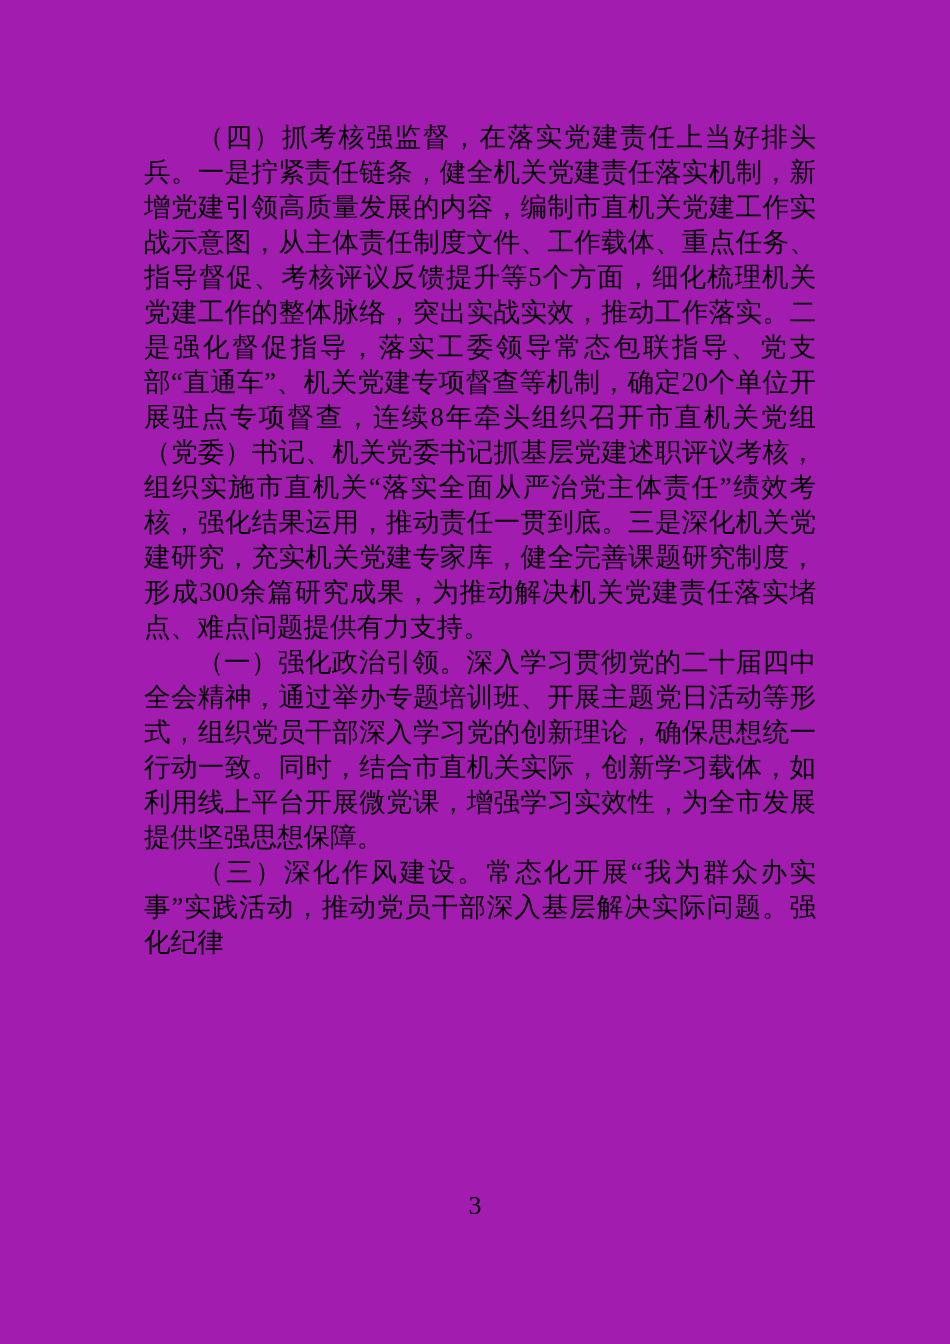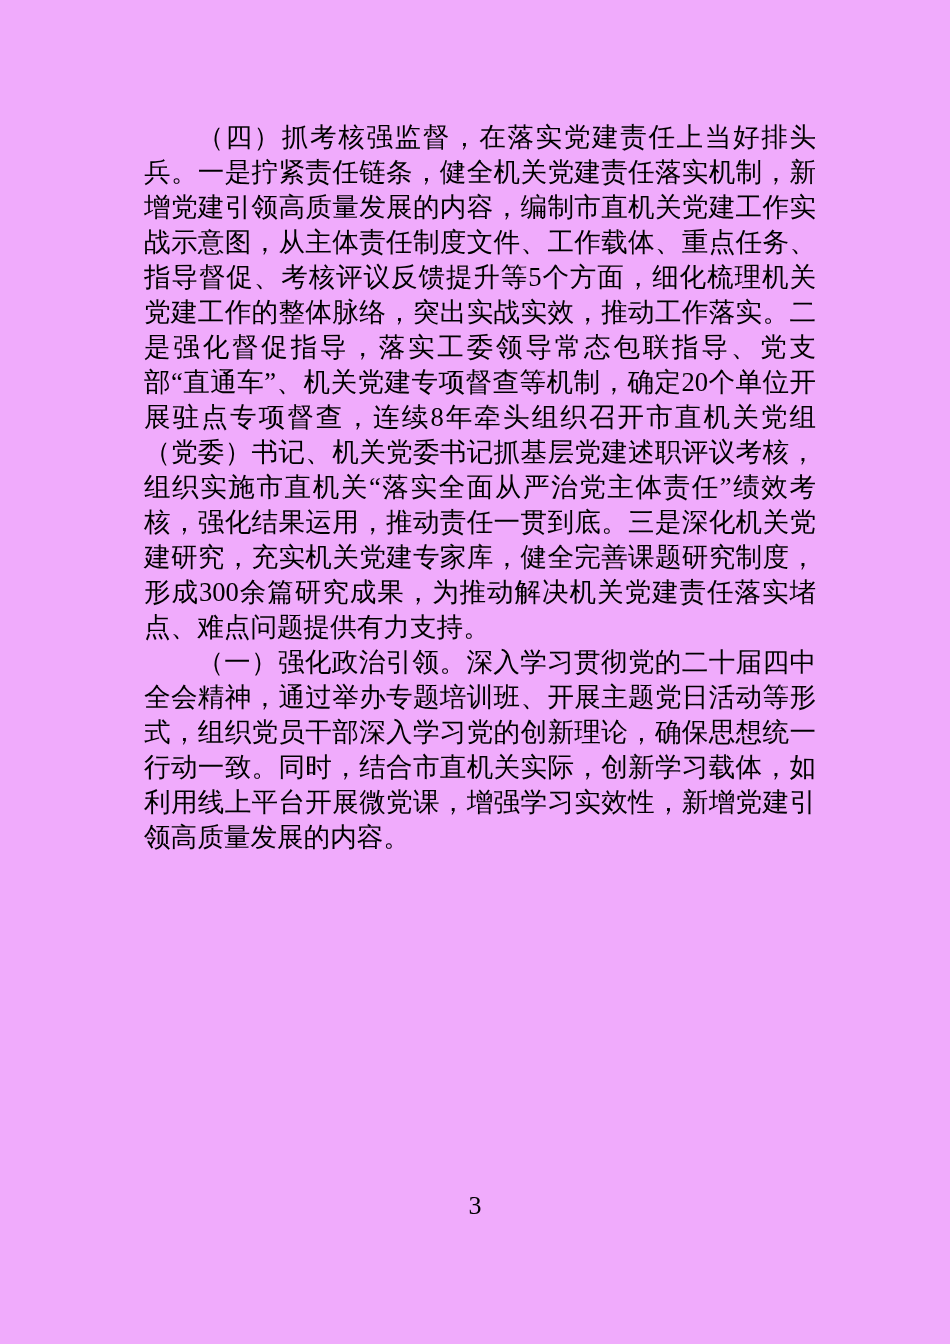"（四）抓考核强监督，在落实党建责任上当好排头兵。一是拧紧责任链条，健全机关党建责" .page { background: #f0abfc -> #a21caf }
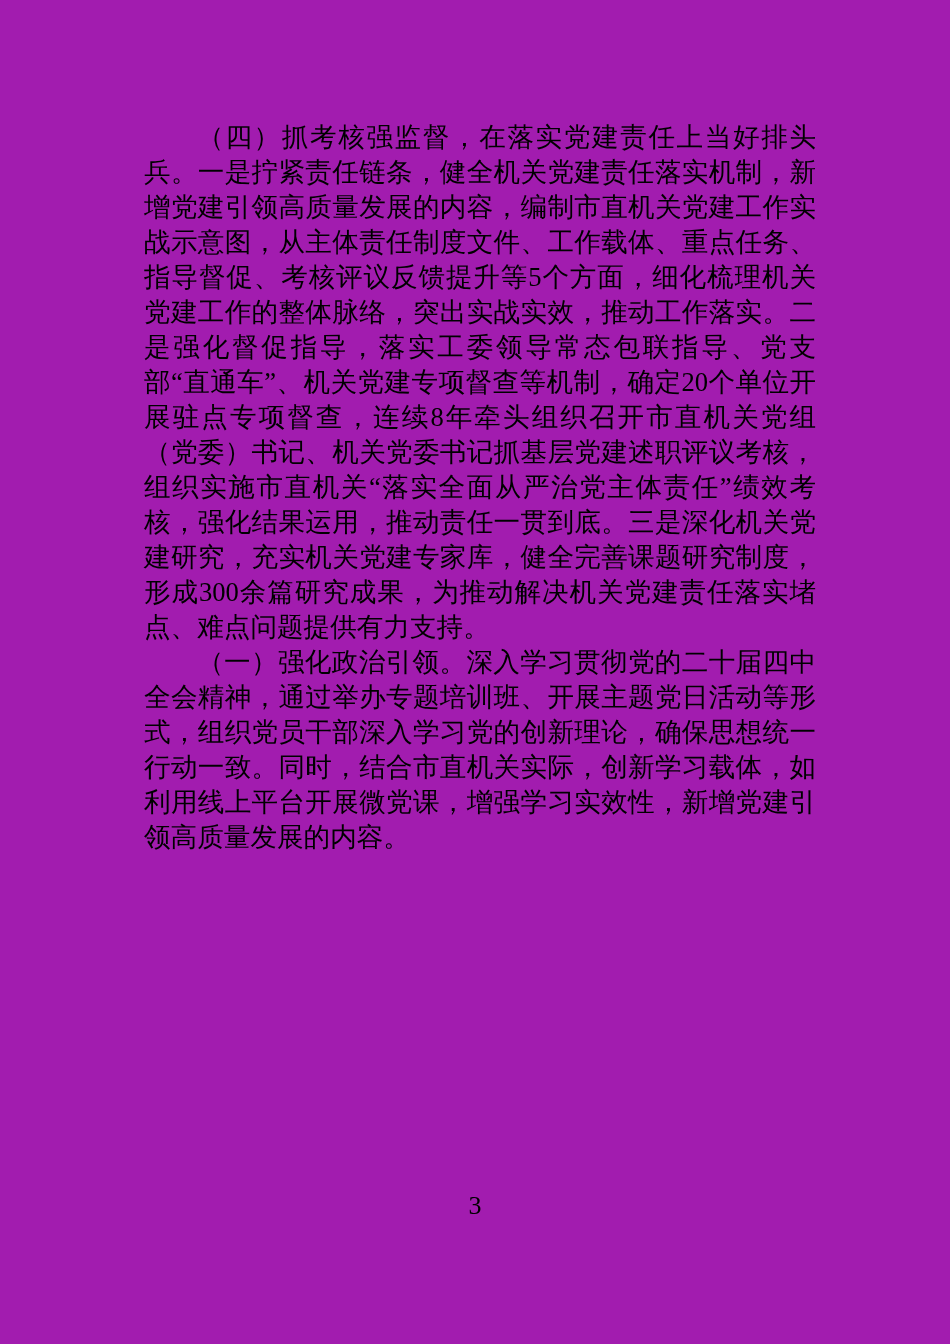"（一）强化政治引领。深入学习贯彻党的二十届四中全会精神，通过举办专题培训班、开展" p.para { text: 新增党建引领高质量发展的内容 -> 为全市发展提供坚强思想保障 }
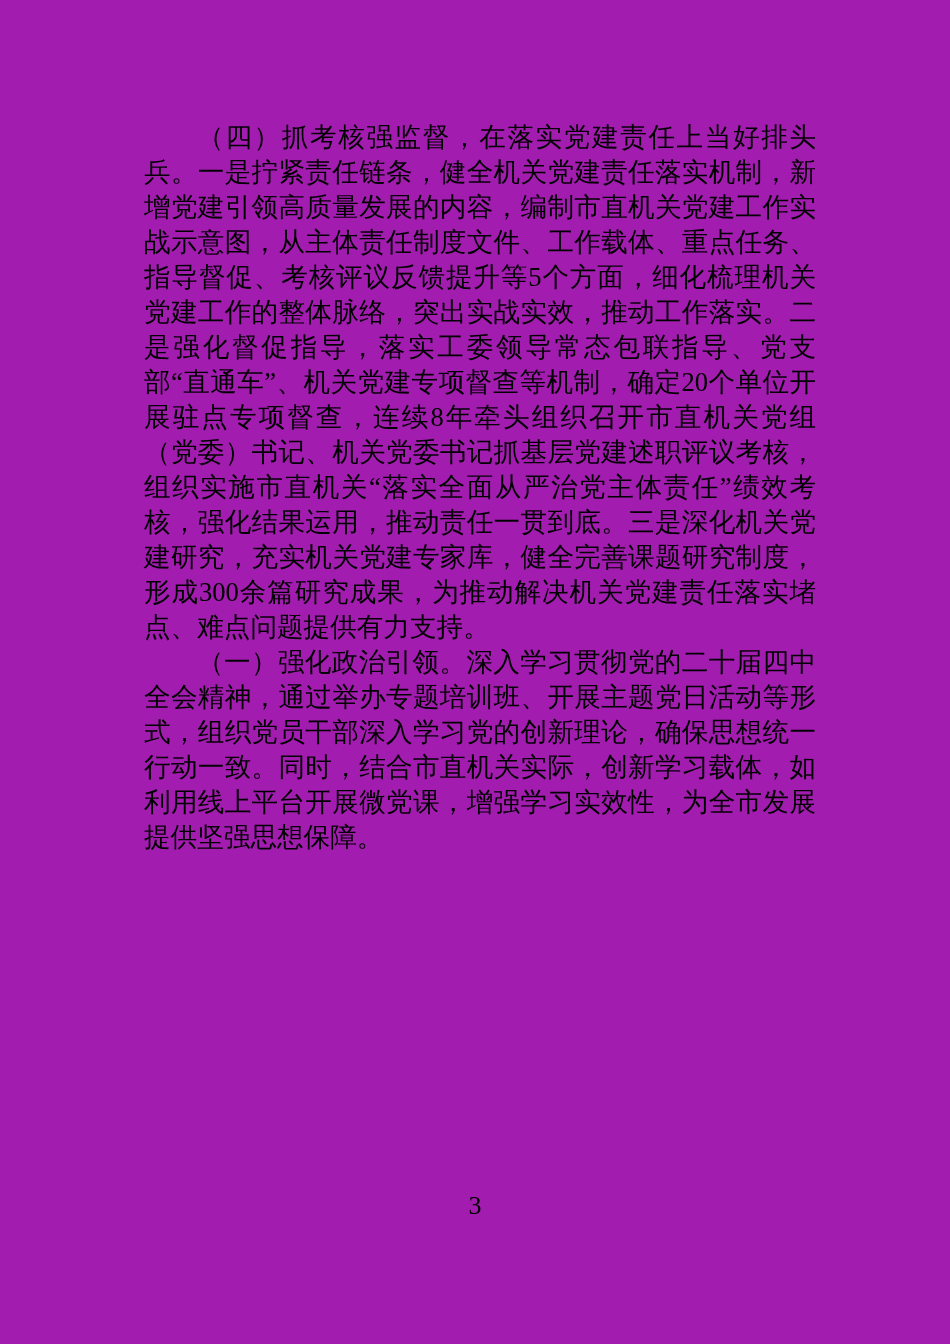"（三）深化作风建设。常态化开展“我为群众办实事”实践活动，推动党员干部深入基层解" p.para { html: none -> <p>（三）深化作风建设。常态化开展“我为群众办实事”实践活动，推动党员干部深入基层解决实际问题。强化纪律</p> }
